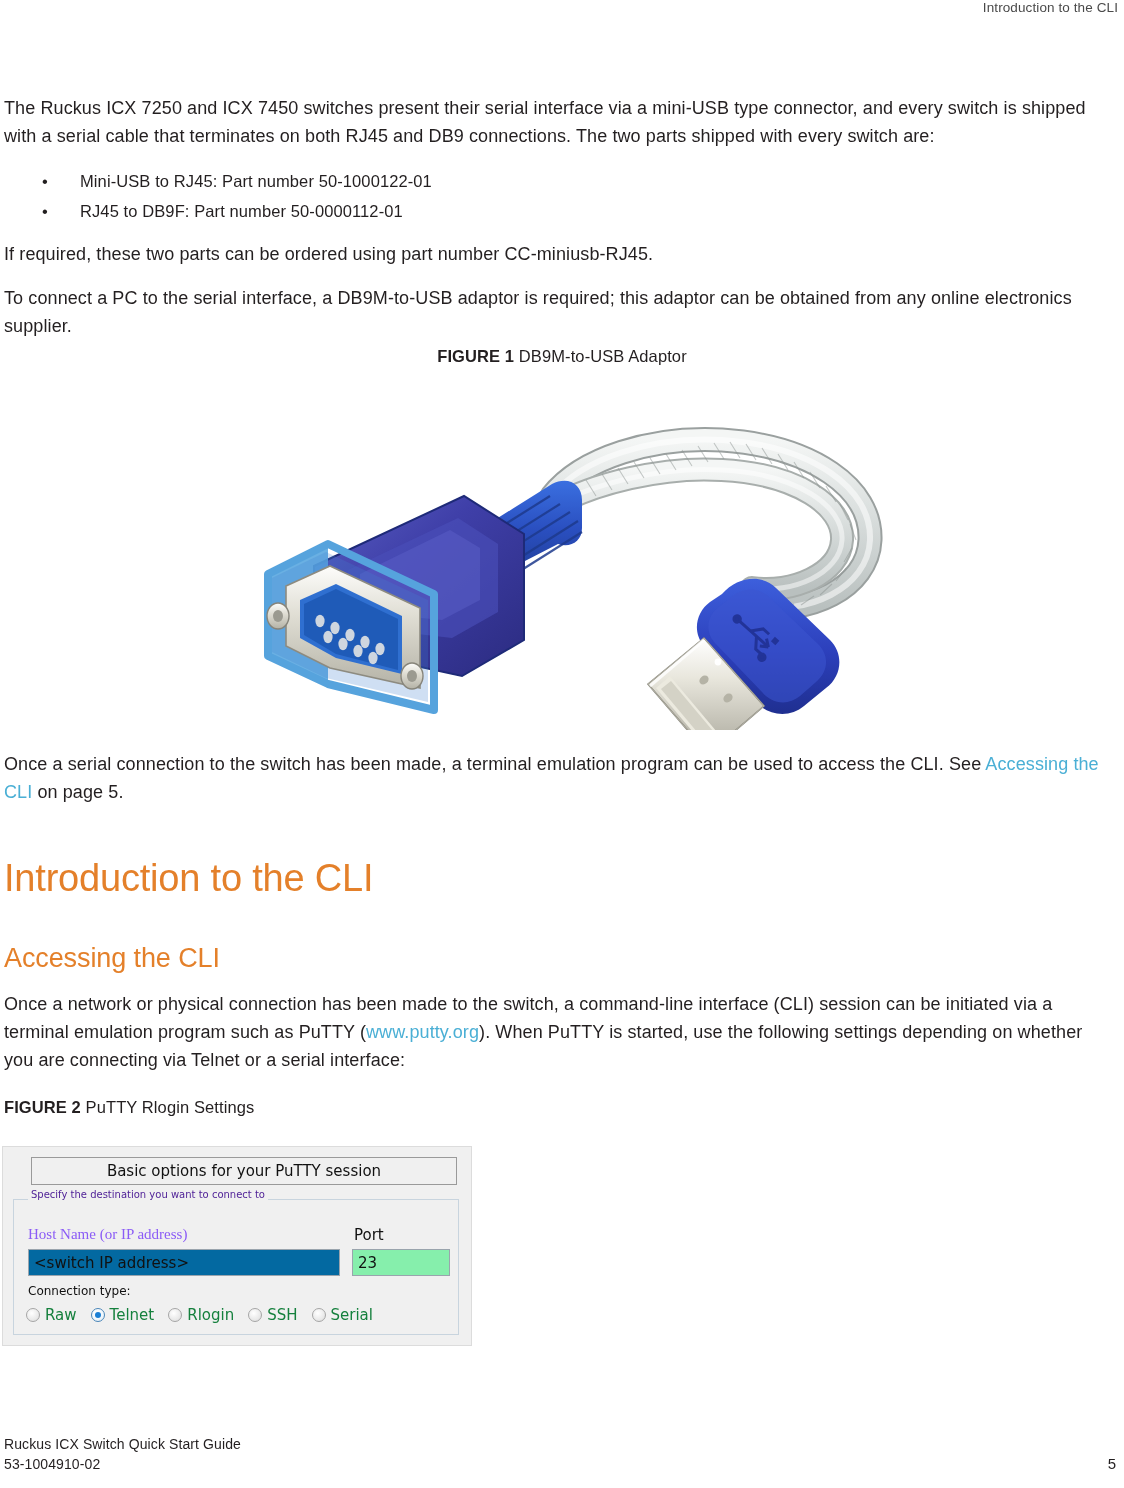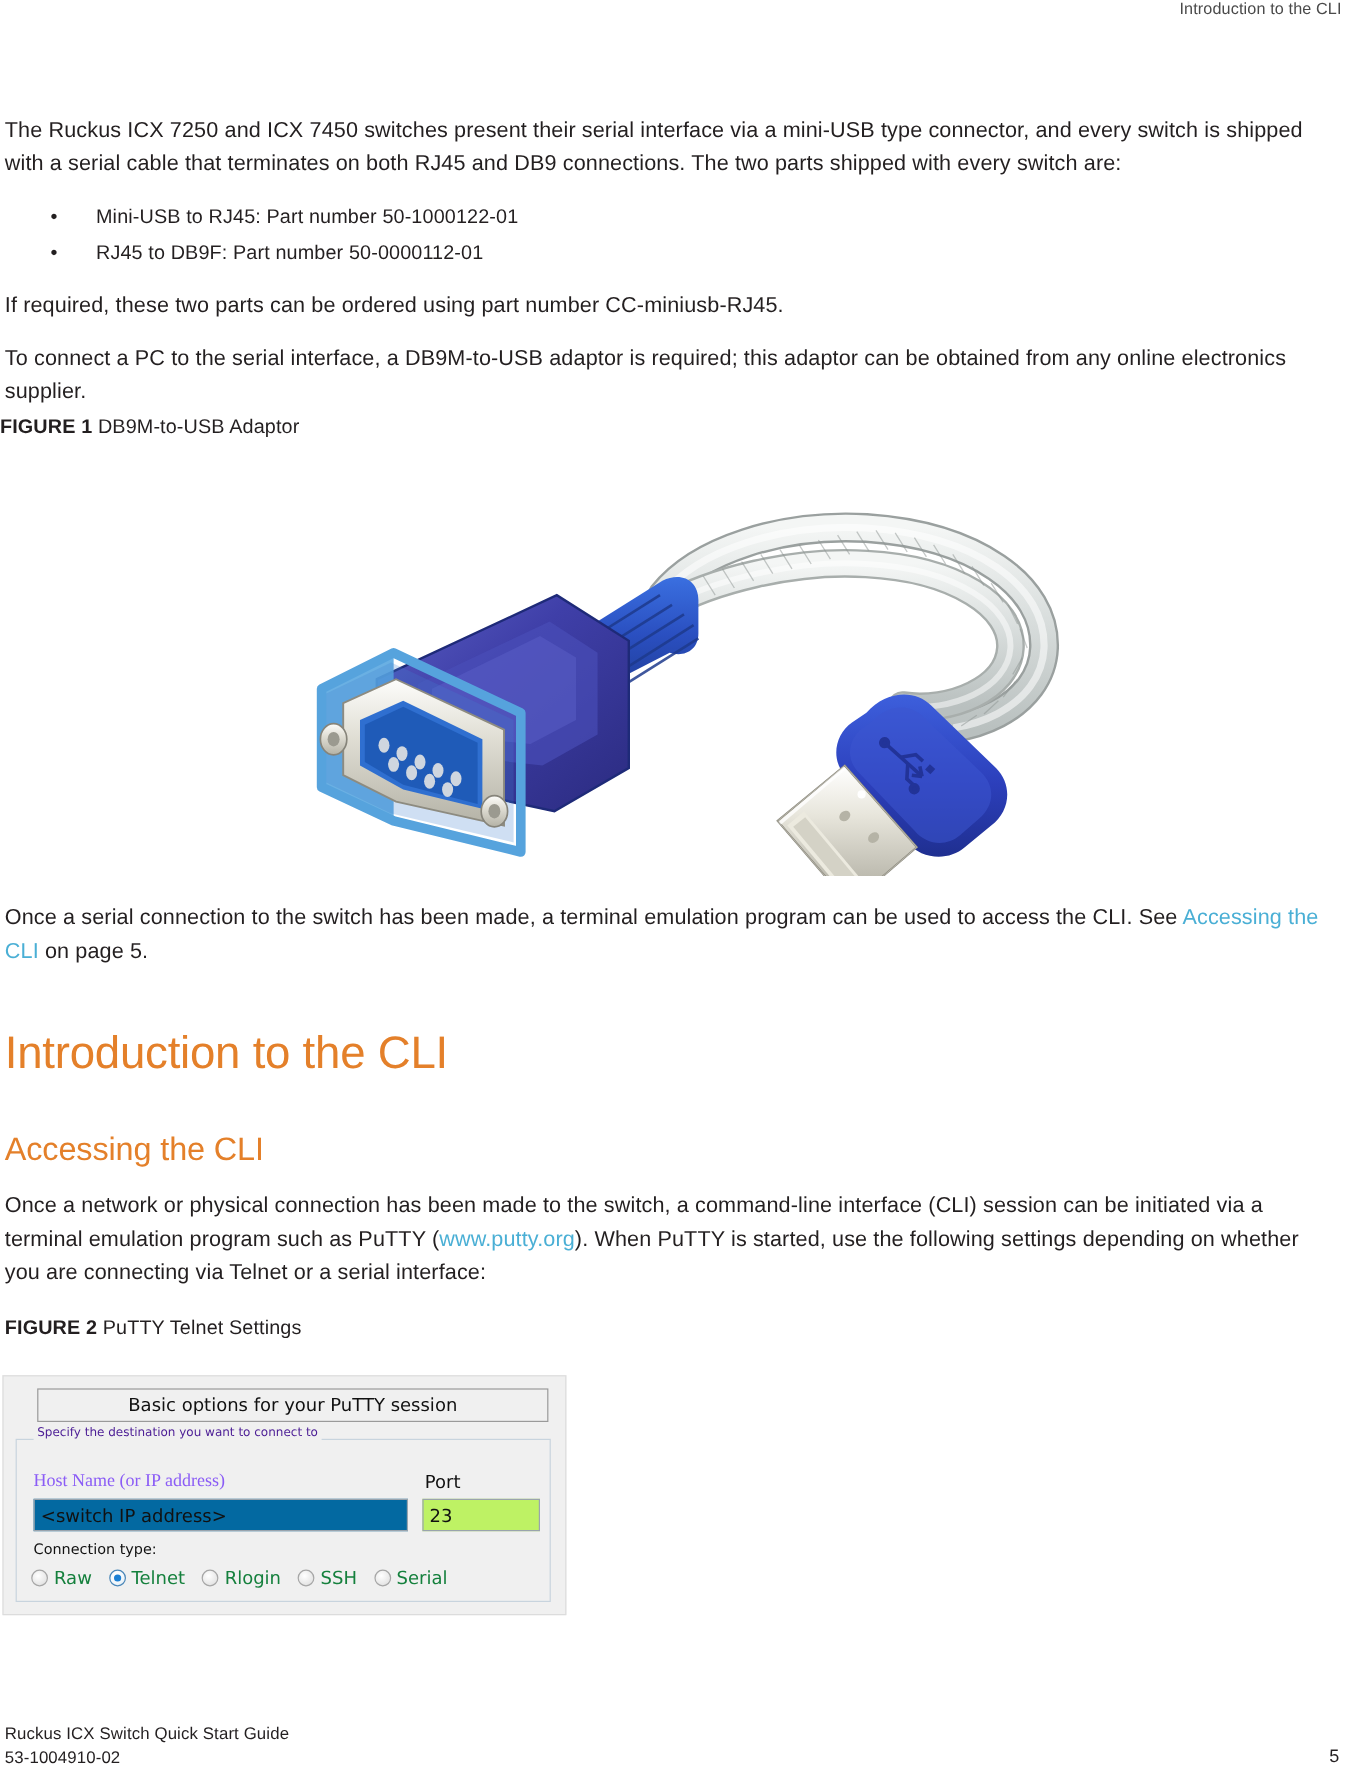"FIGURE 1 DB9M-to-USB Adaptor" .figure-caption.centered { text-align: none -> center }
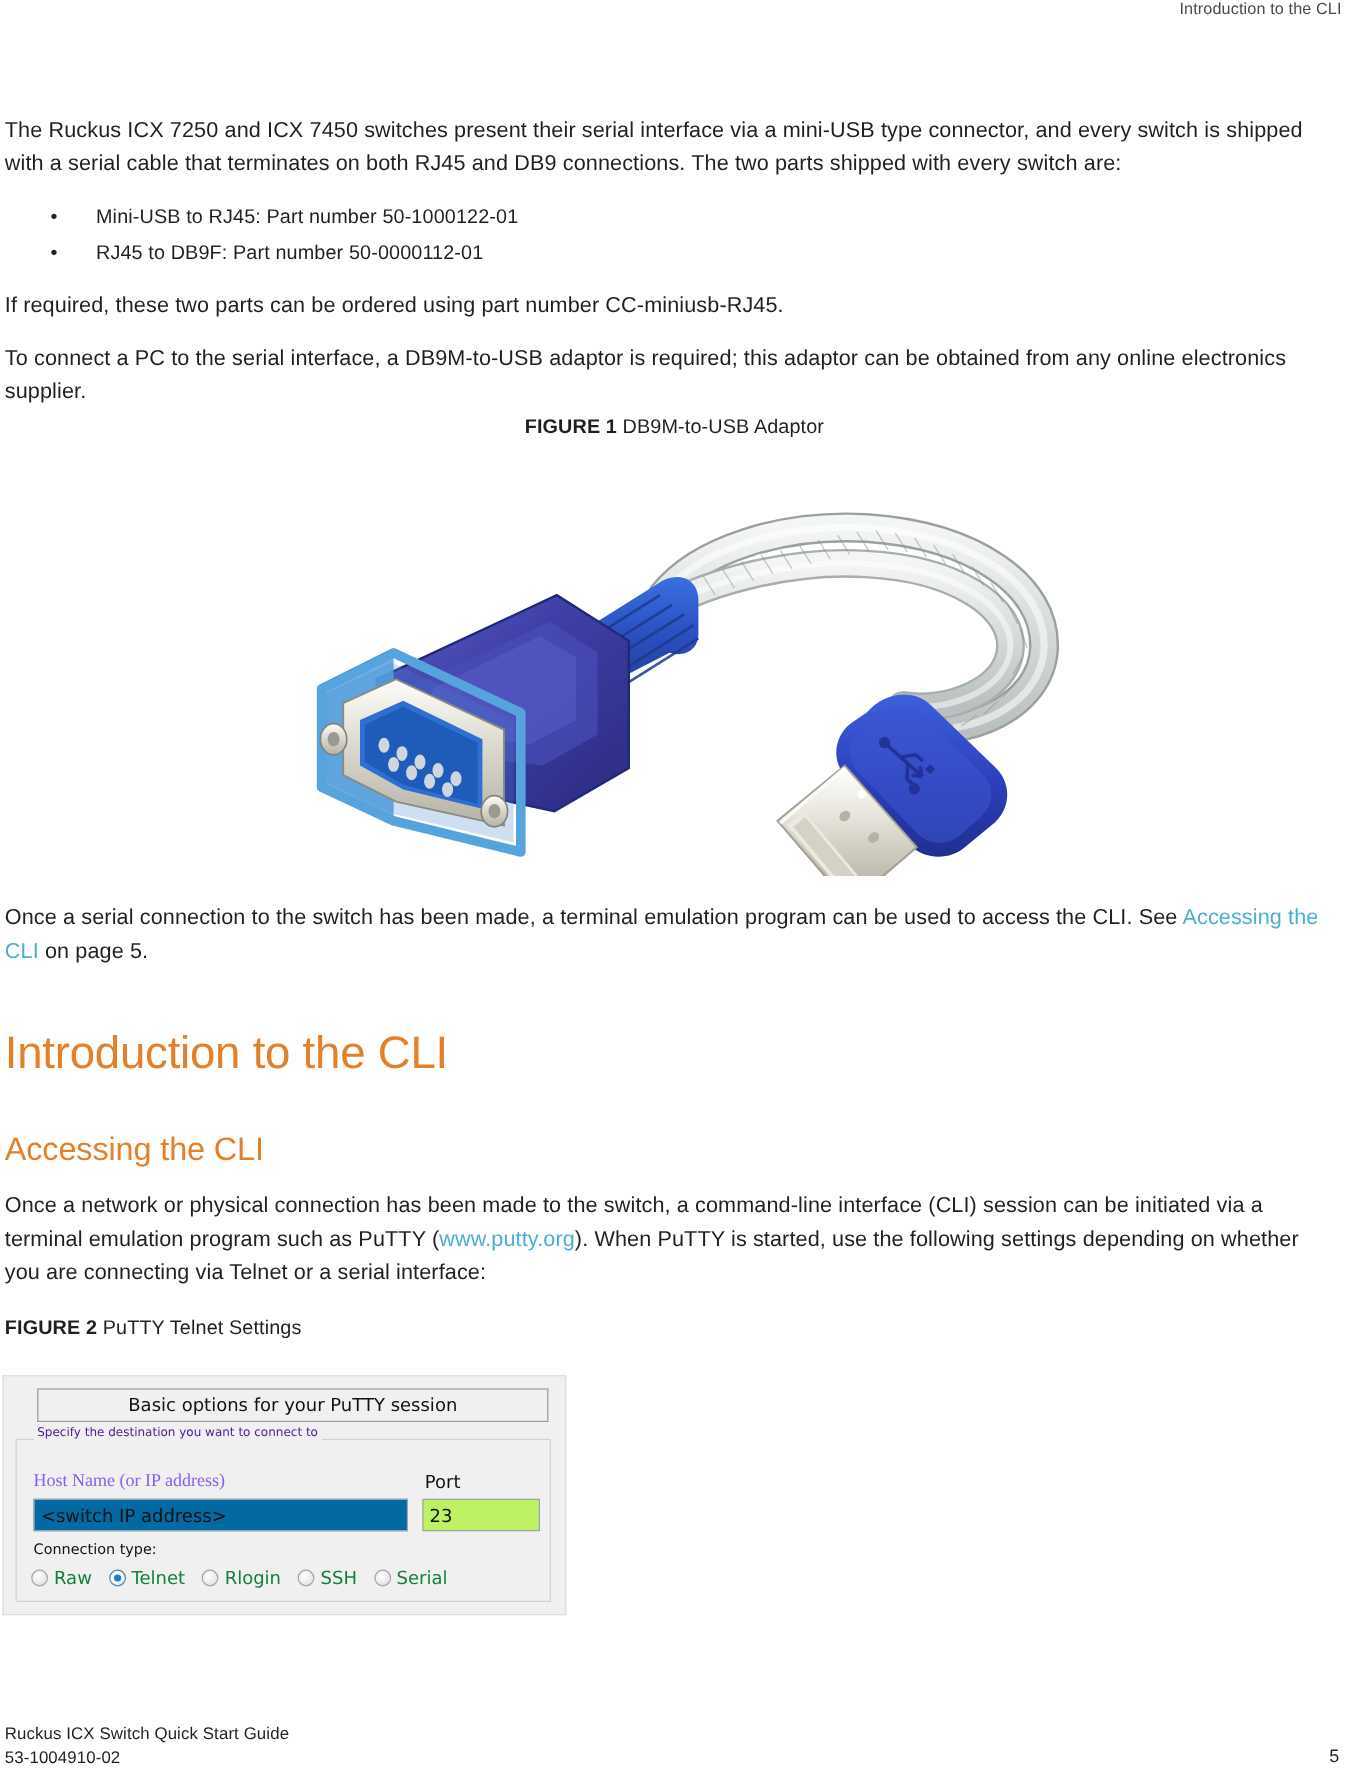"PuTTY Telnet Settings" span { text: Telnet -> Rlogin }
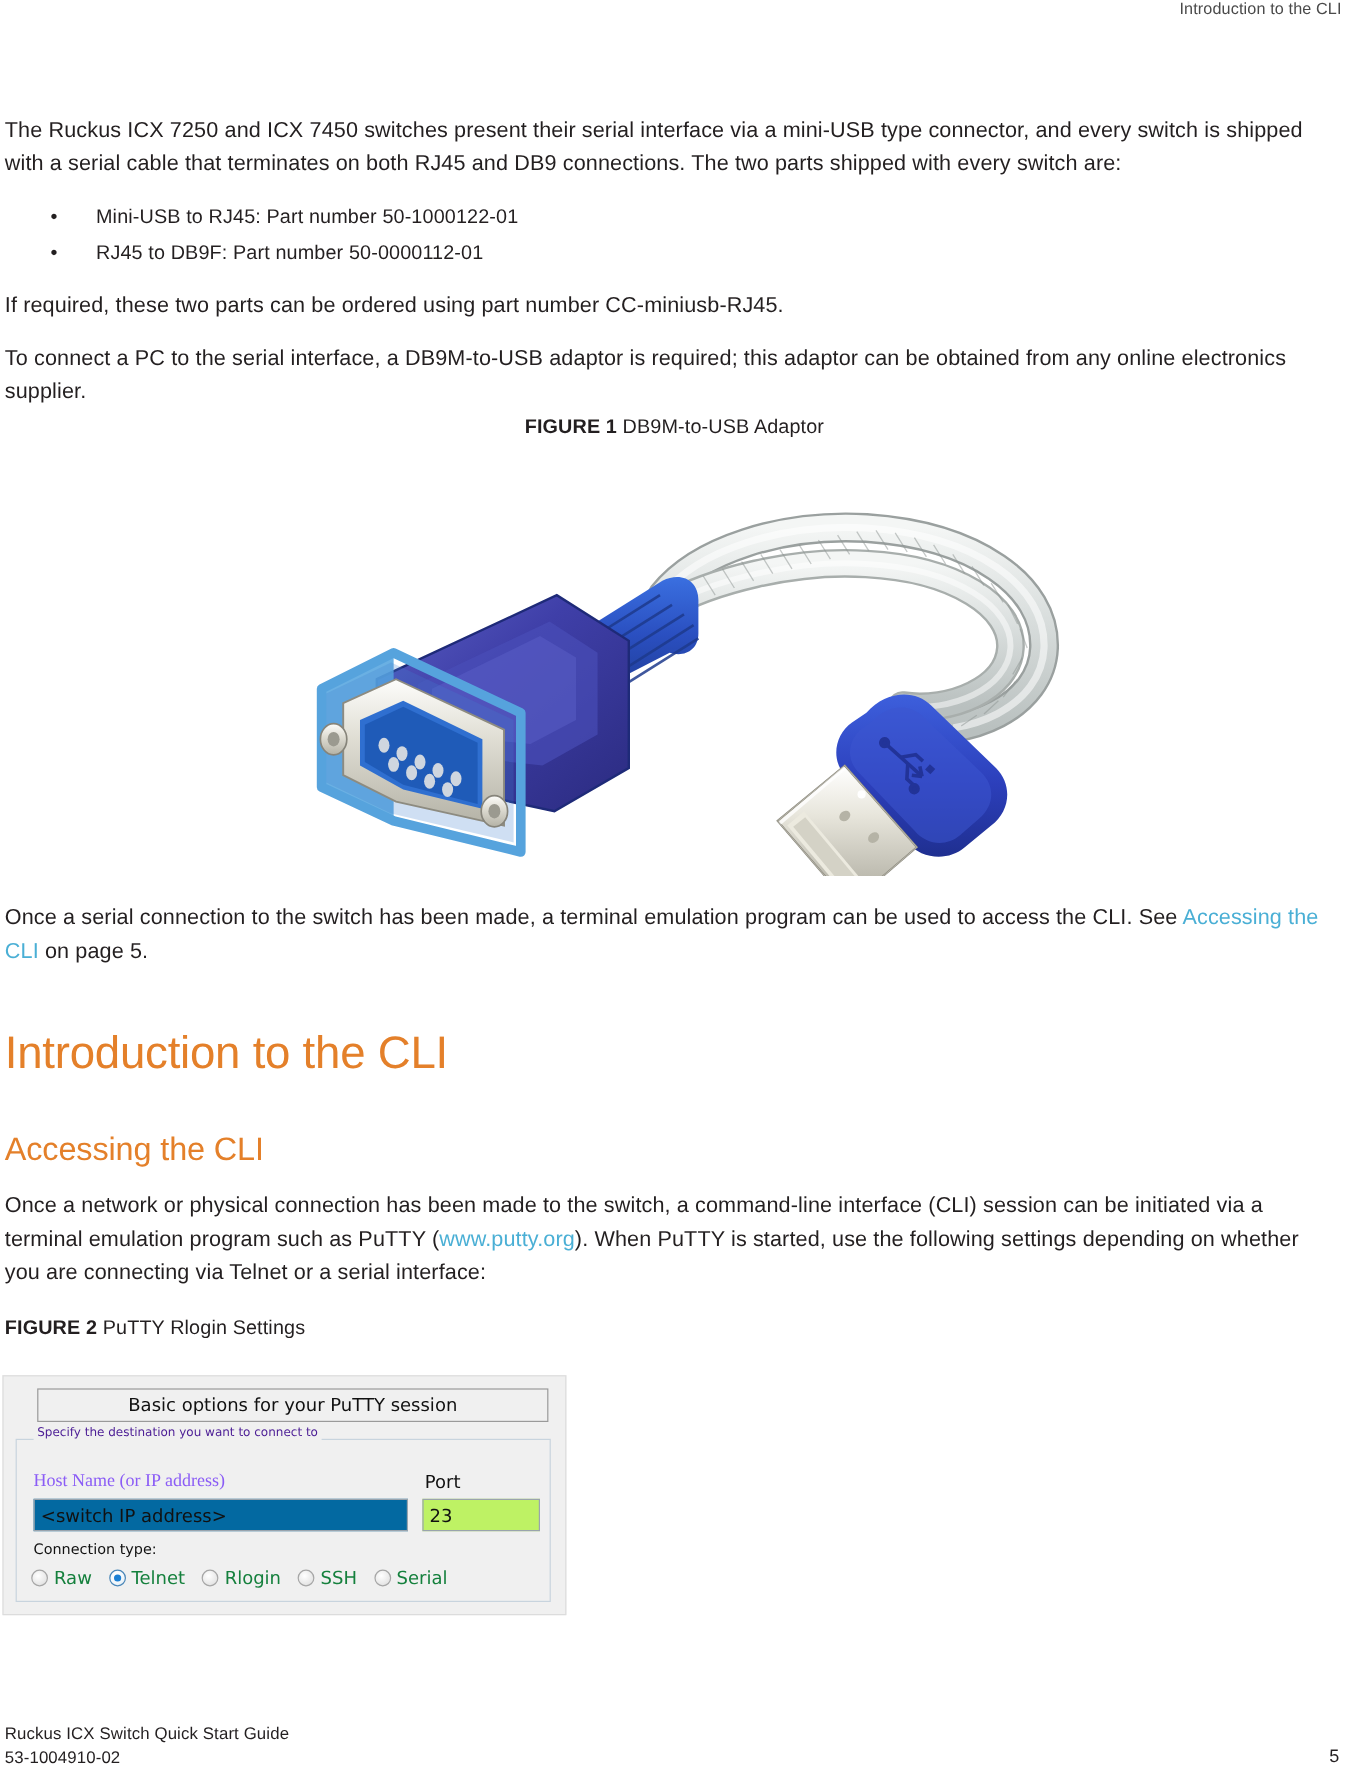"23" .inp-port { background: #bef264 -> #86efac }
